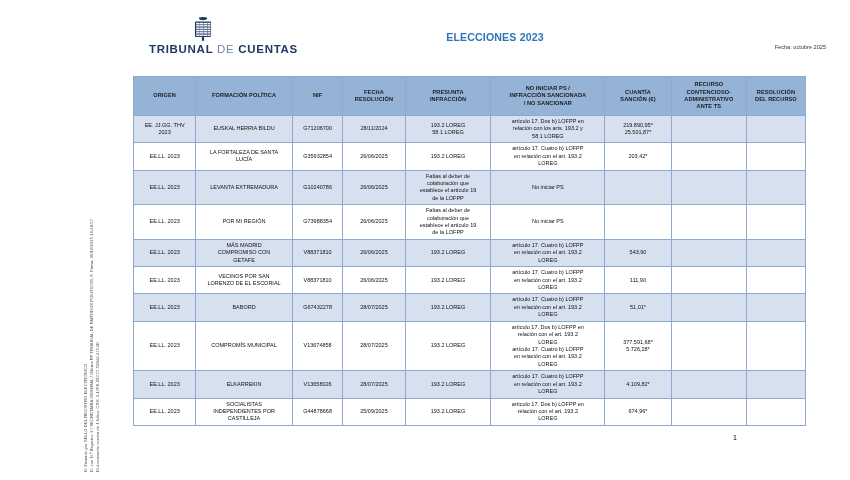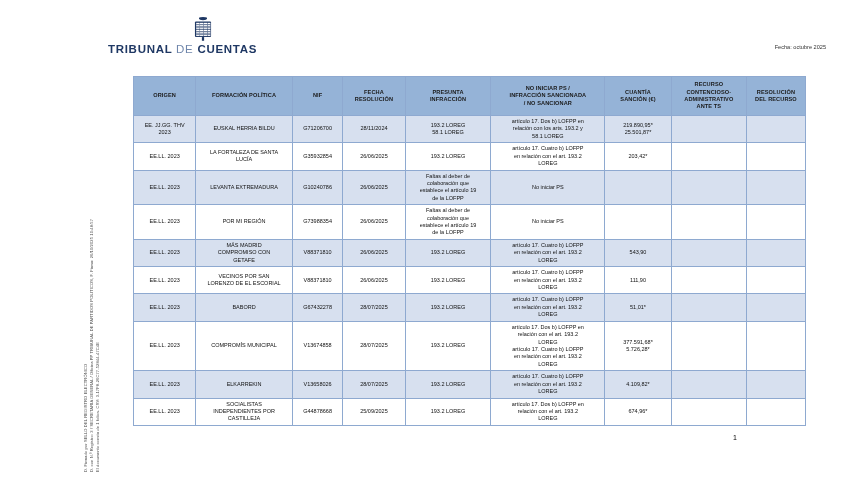"ELECCIONES 2023" div.title2 { html: none -> <div>ELECCIONES 2023</div> }
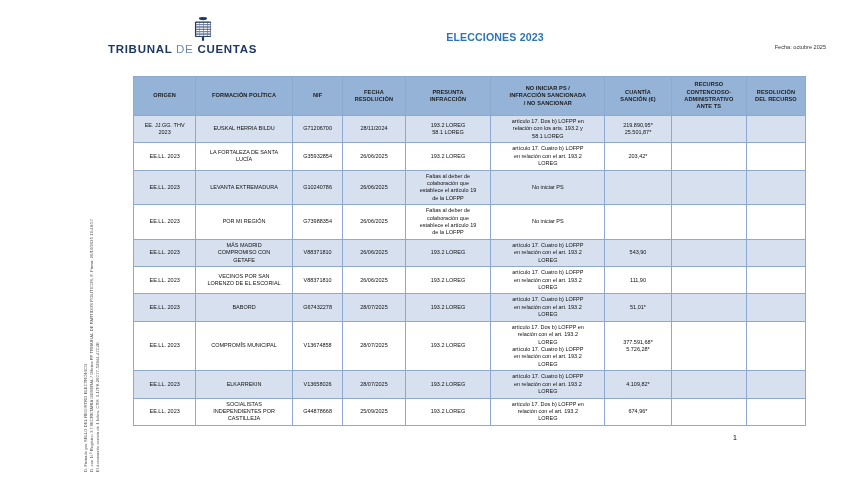"TRIBUNAL DE CUENTAS" .brand { text-align: left -> right }
